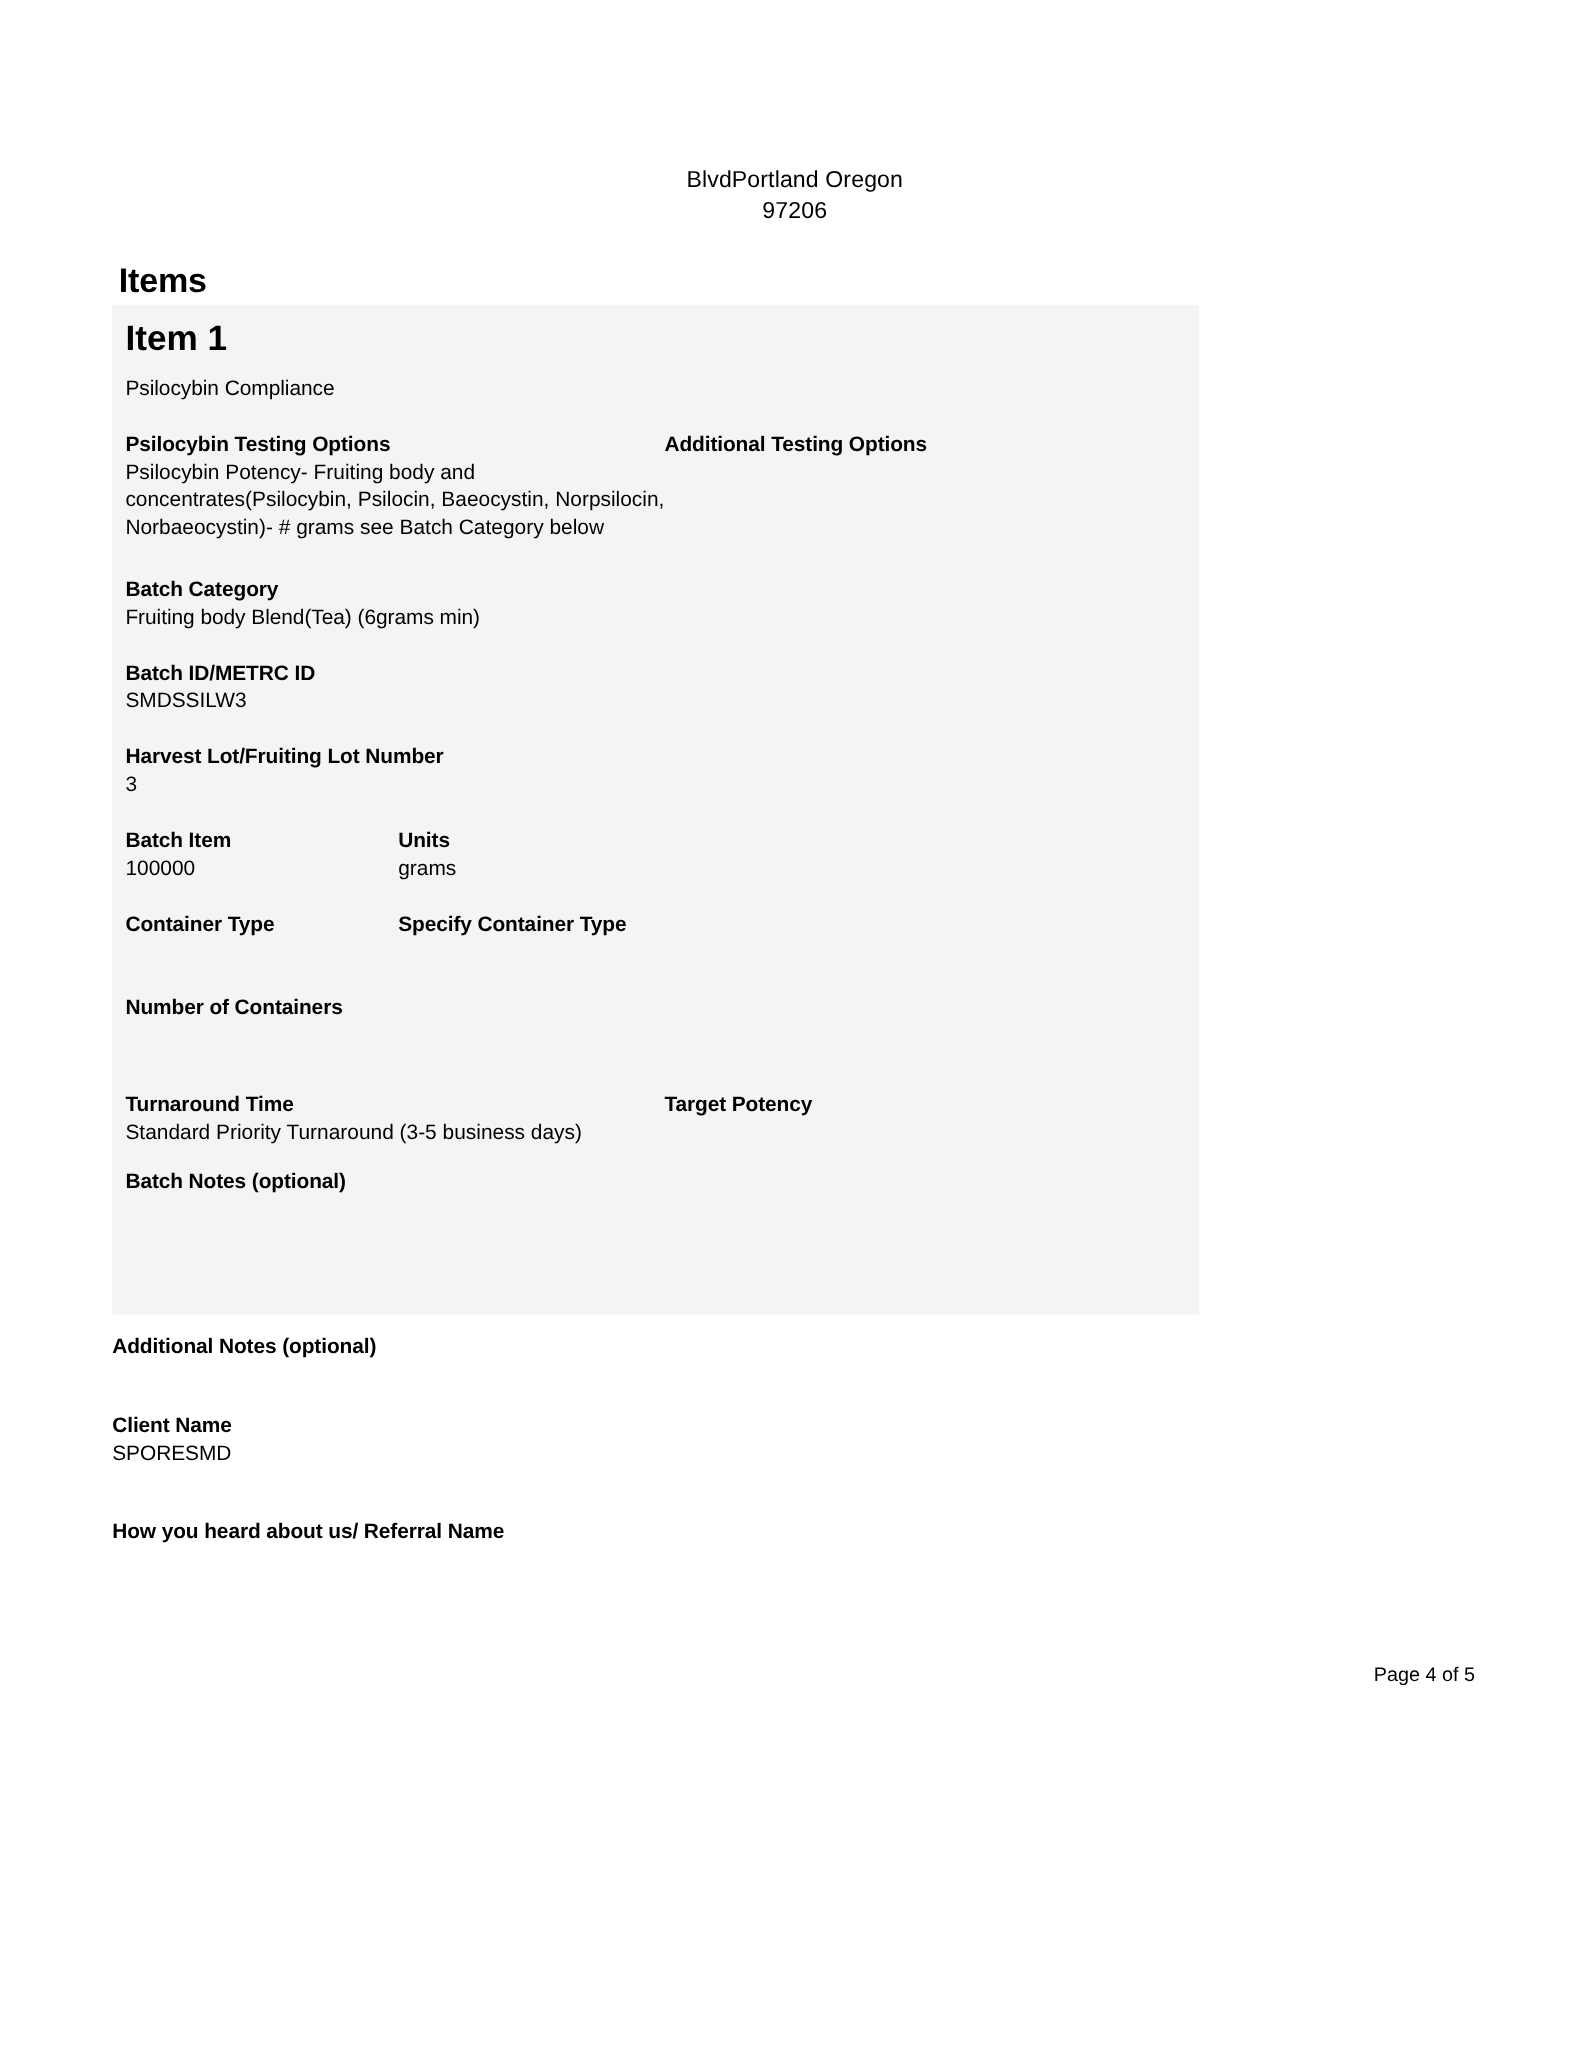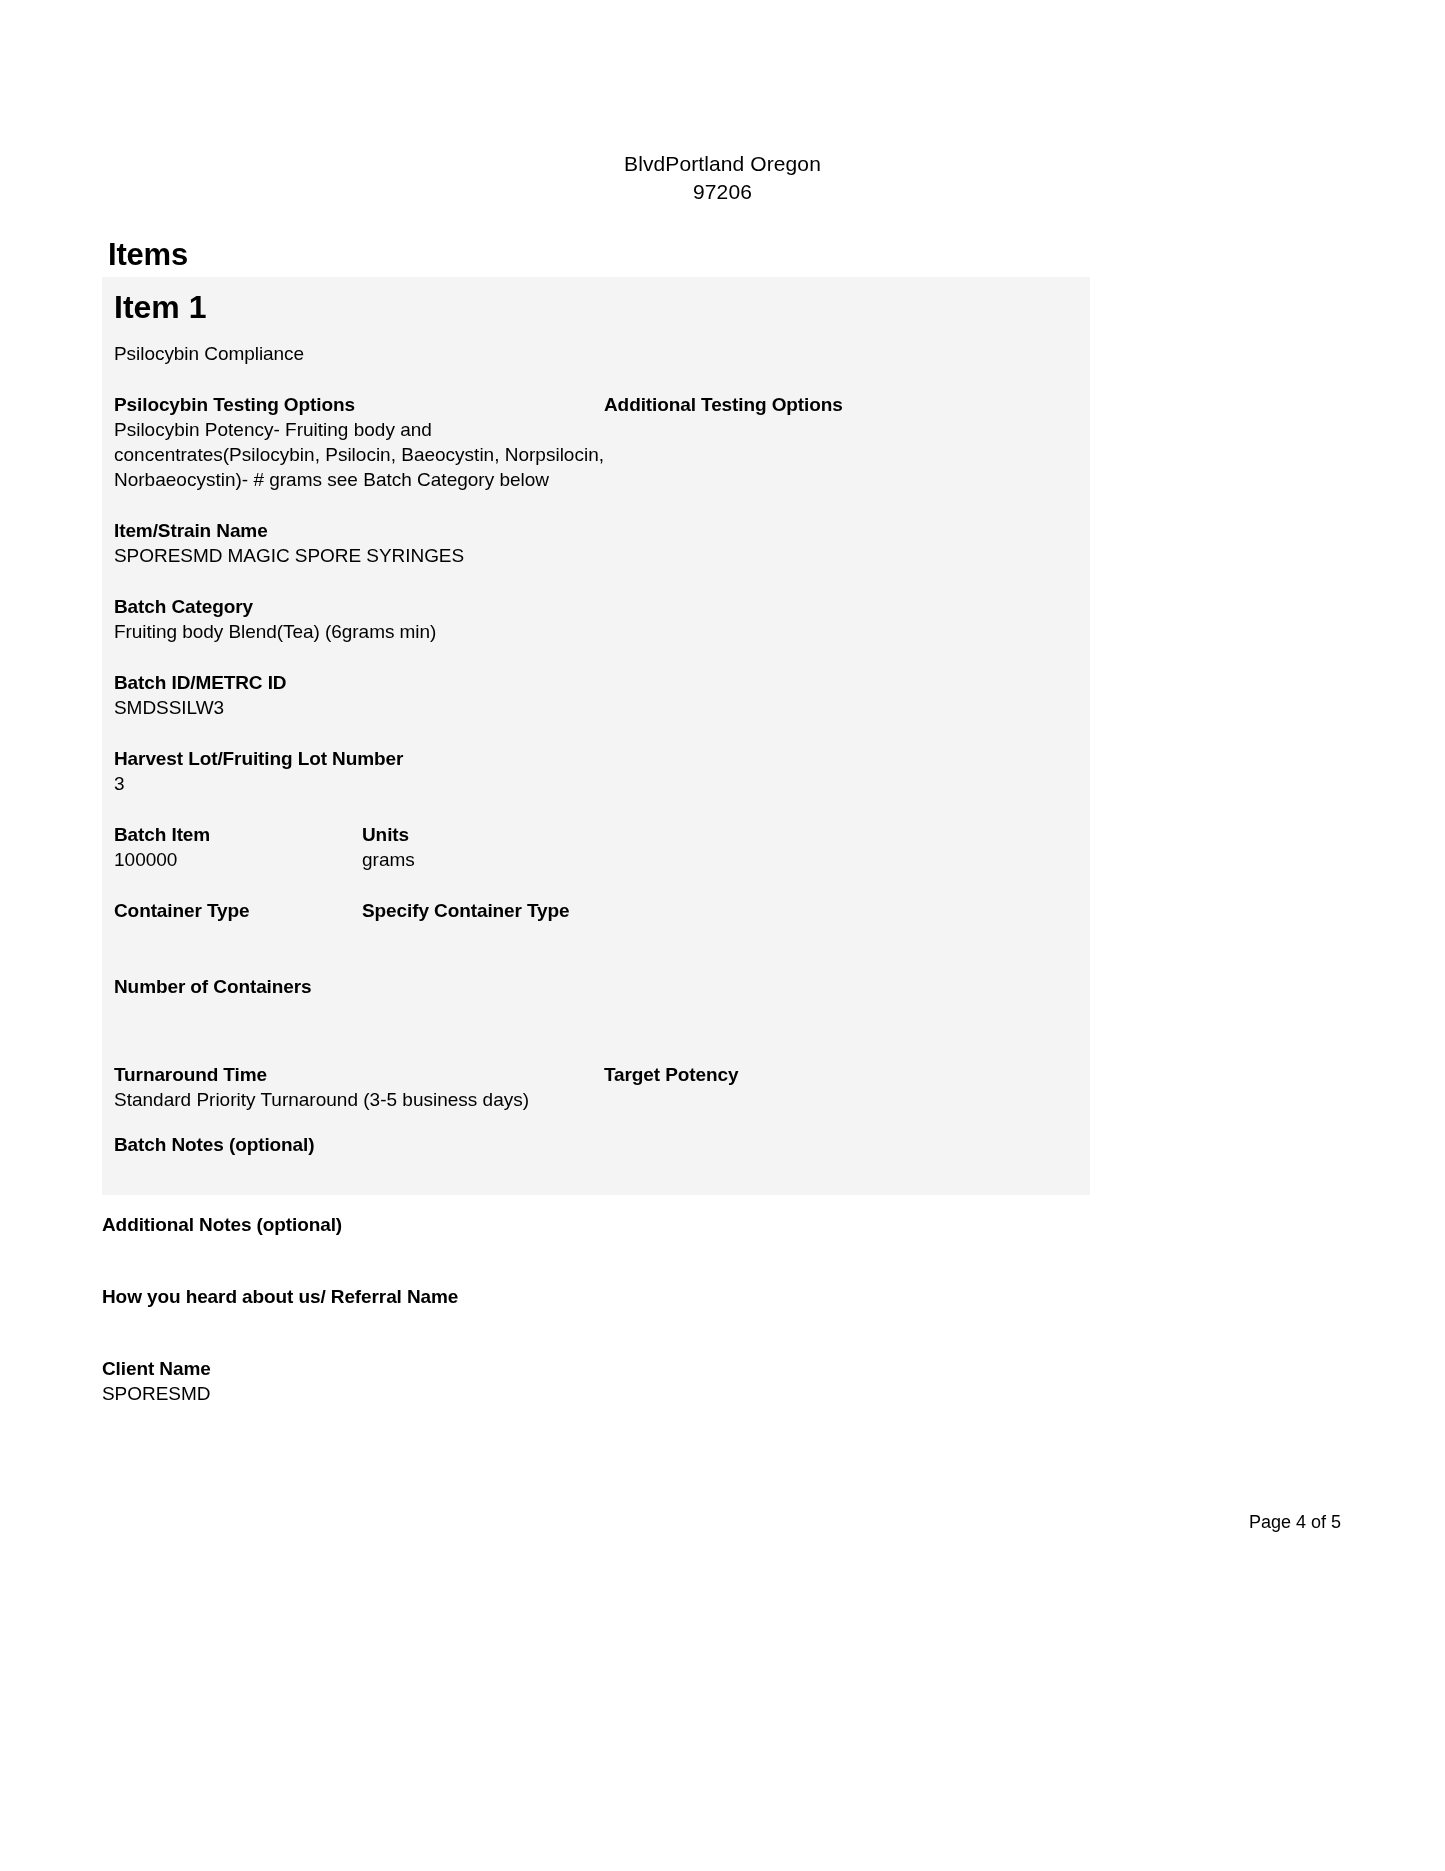"Item/Strain Name" div.field { html: <div> <div>Item/Strain Name</div> <div>SPORESMD MAGIC SPORE SYRINGES</div> </div> -> none }
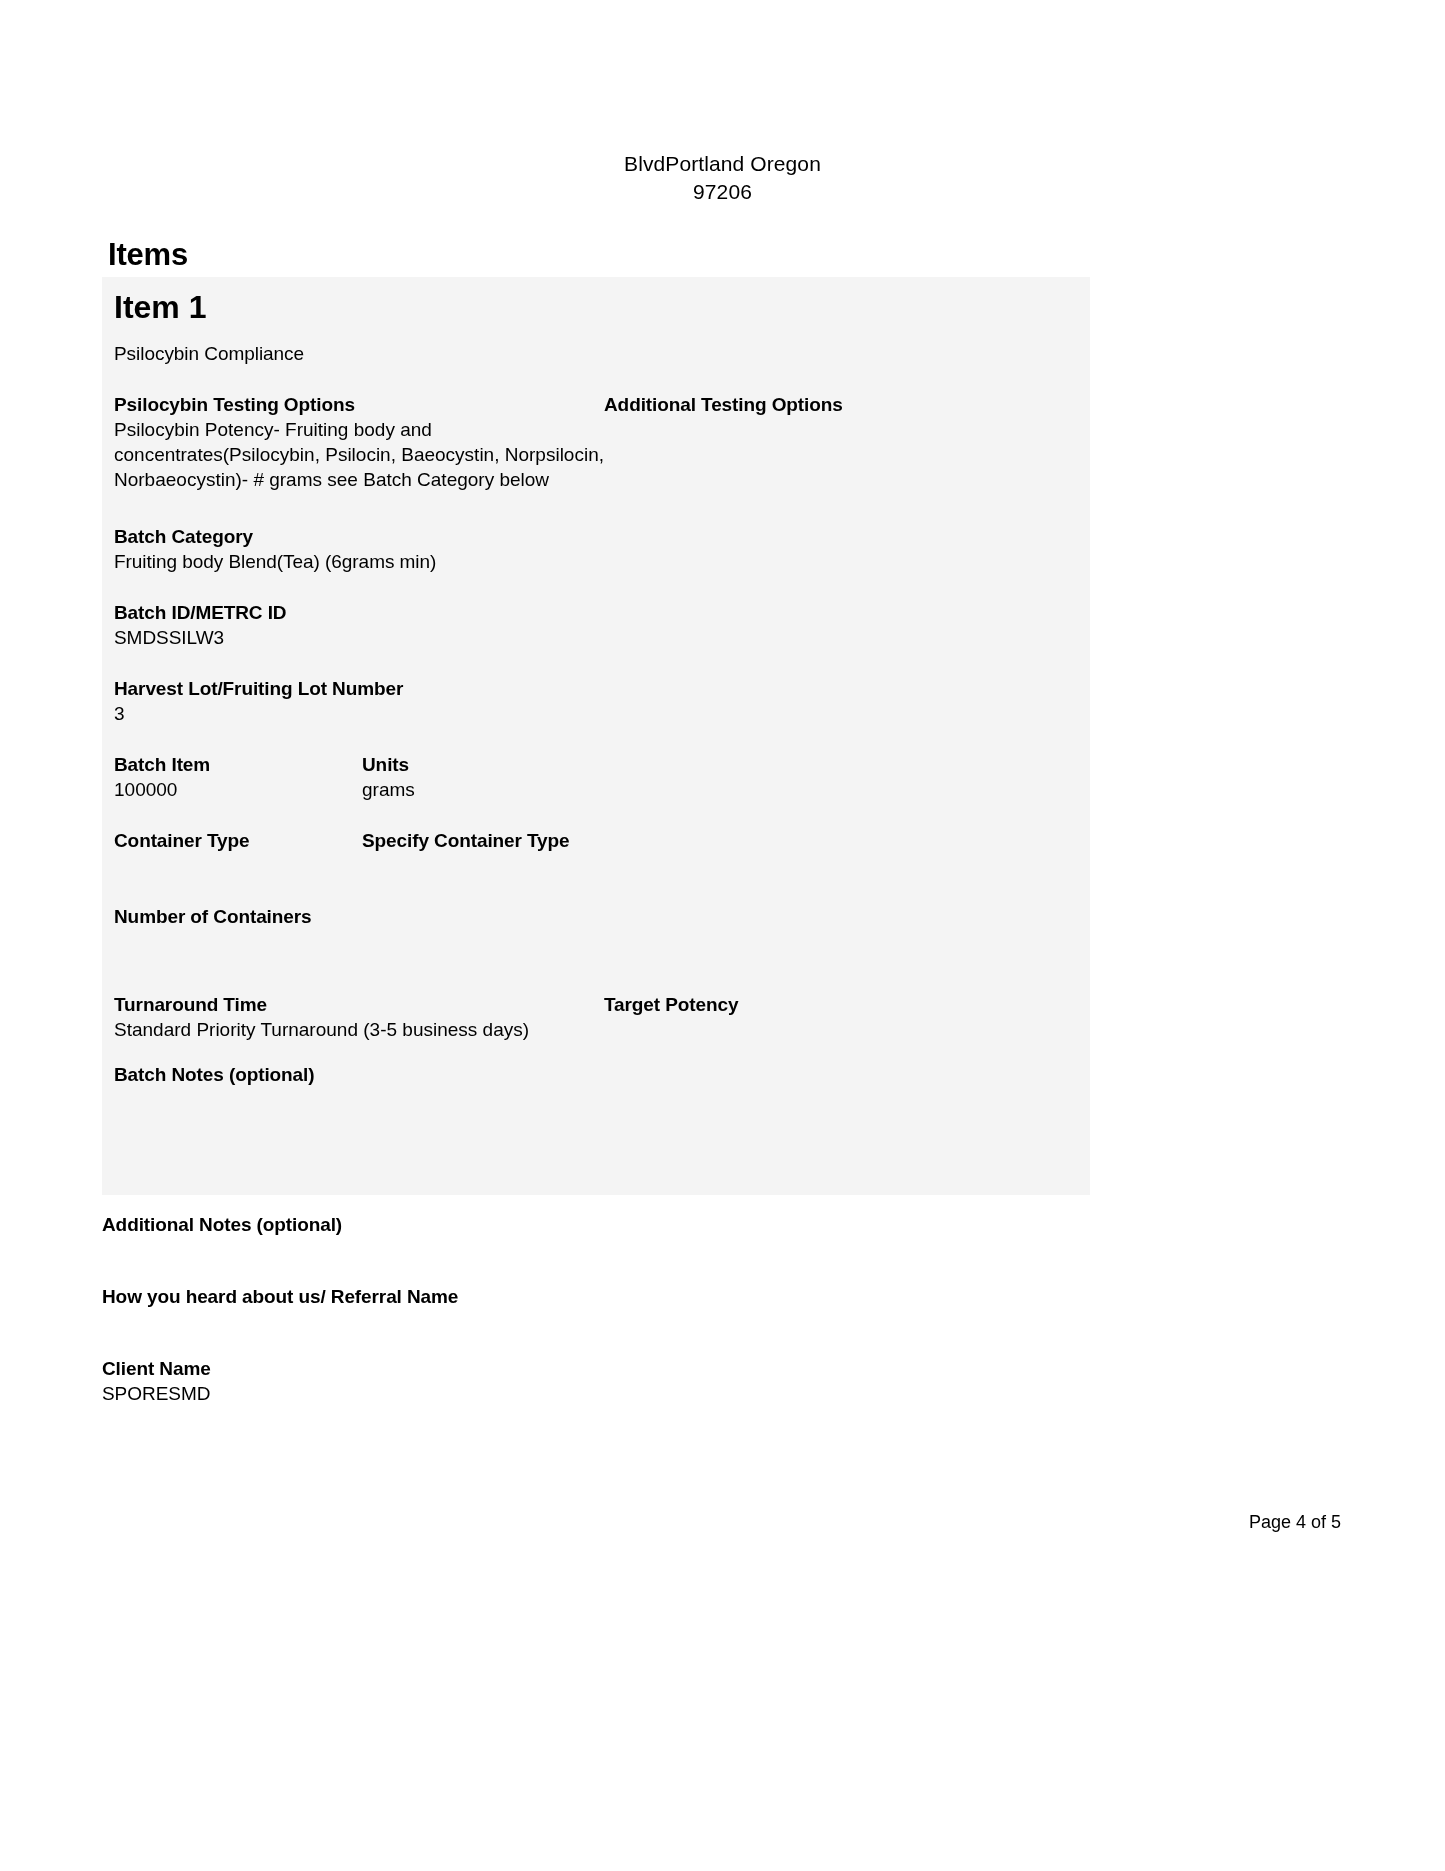"How you heard about us/" div.field { order: before "Client Name" -> after "Client Name" }
